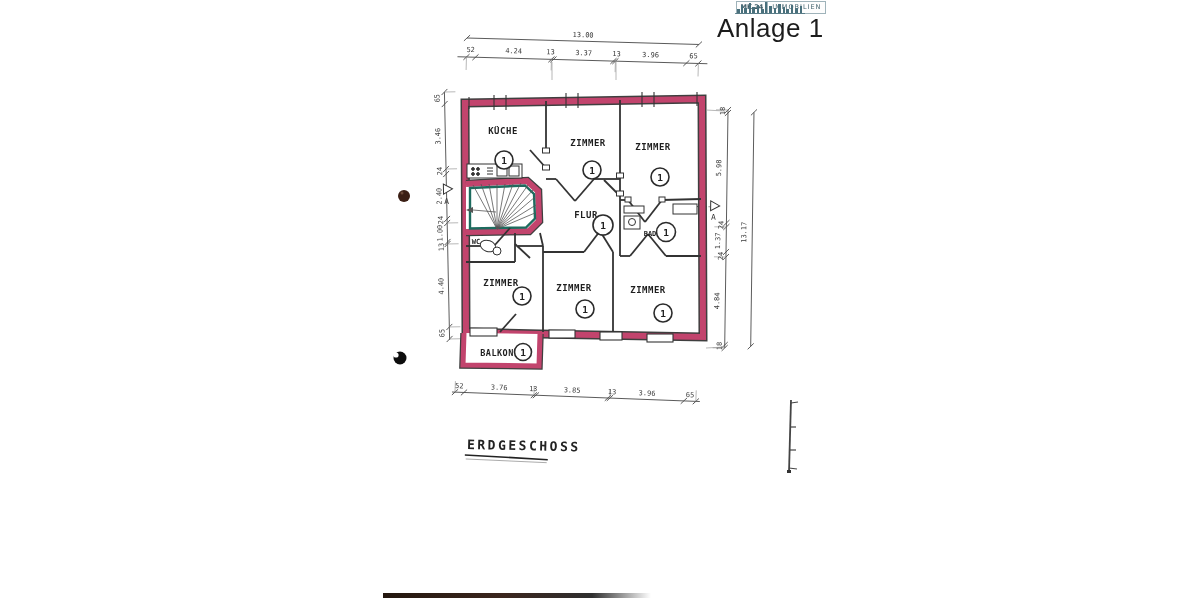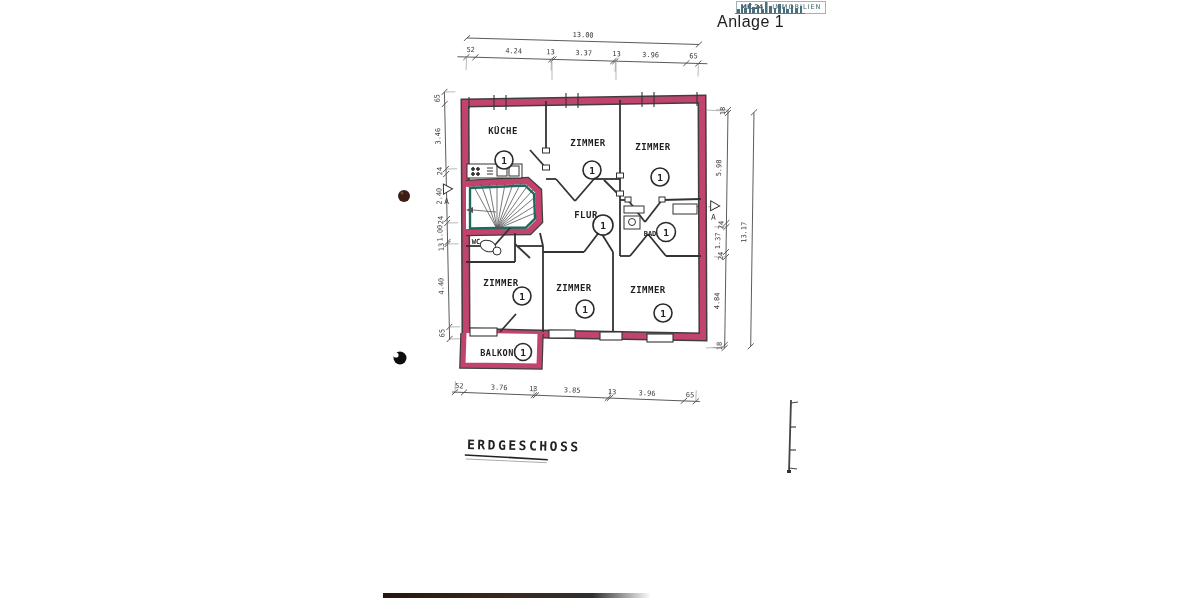"Anlage 1" .anlage { font-size: 16px -> 26px }
